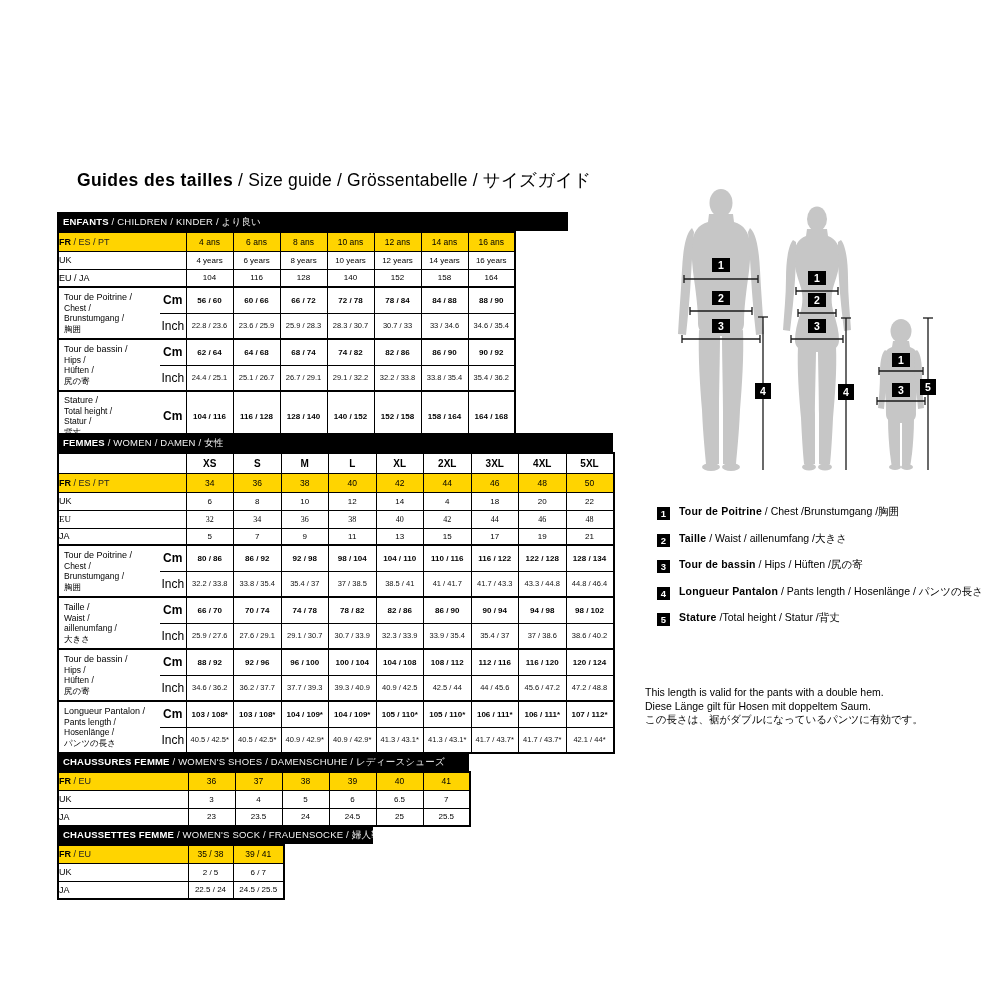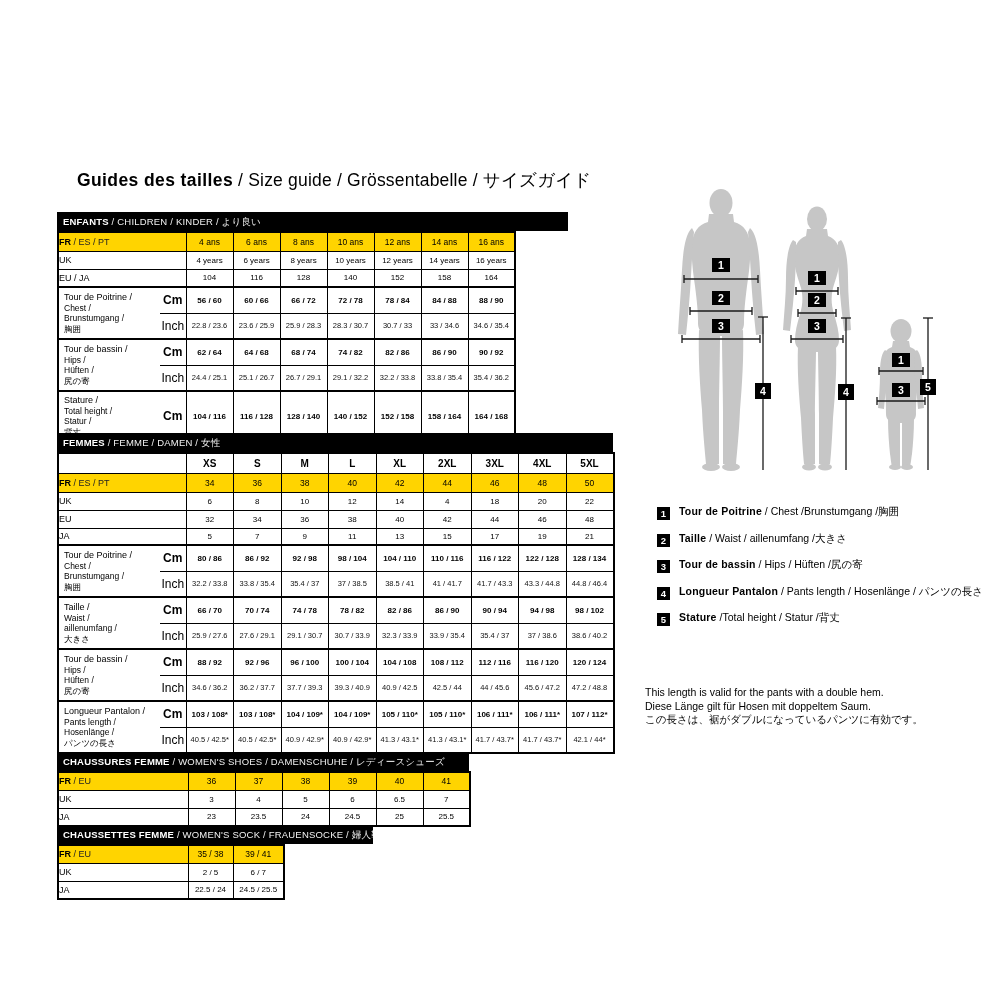"/ FEMME / DAMEN /" span { text: FEMME -> WOMEN }
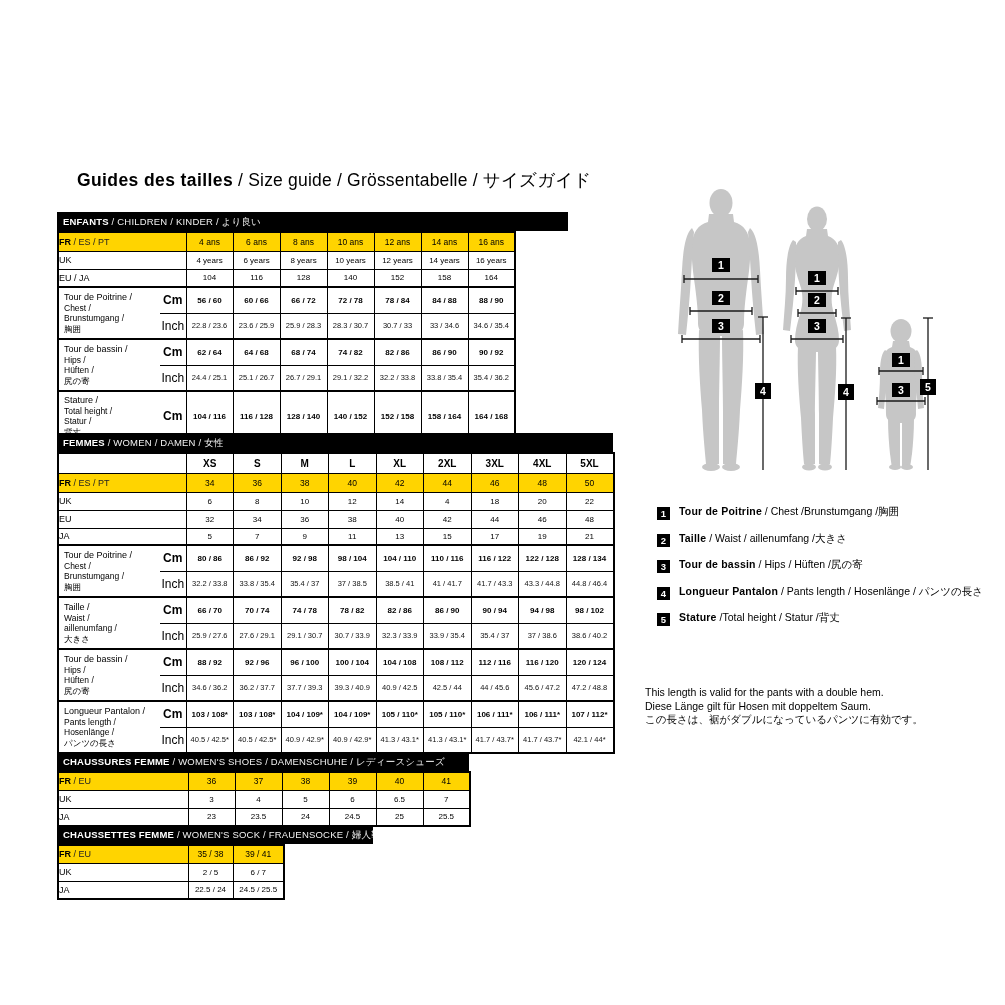"EU" tr { font-family: none -> Liberation Serif, serif }
